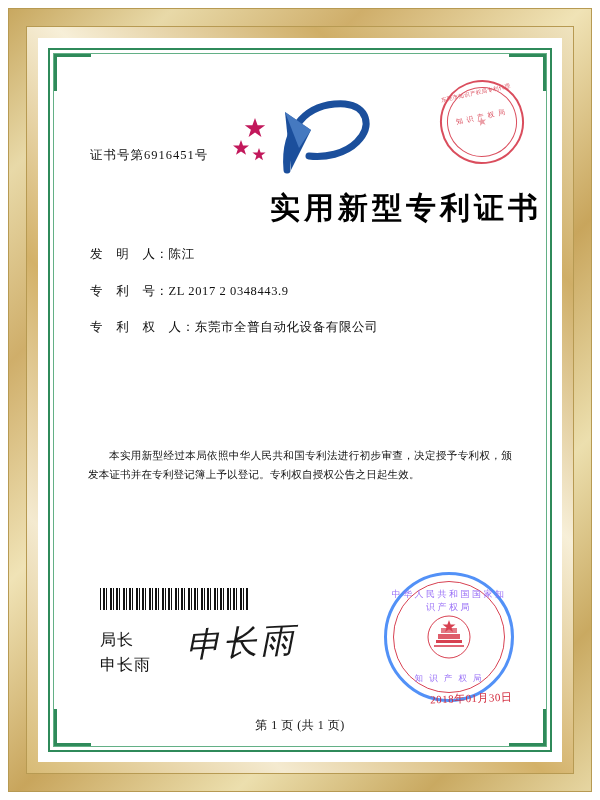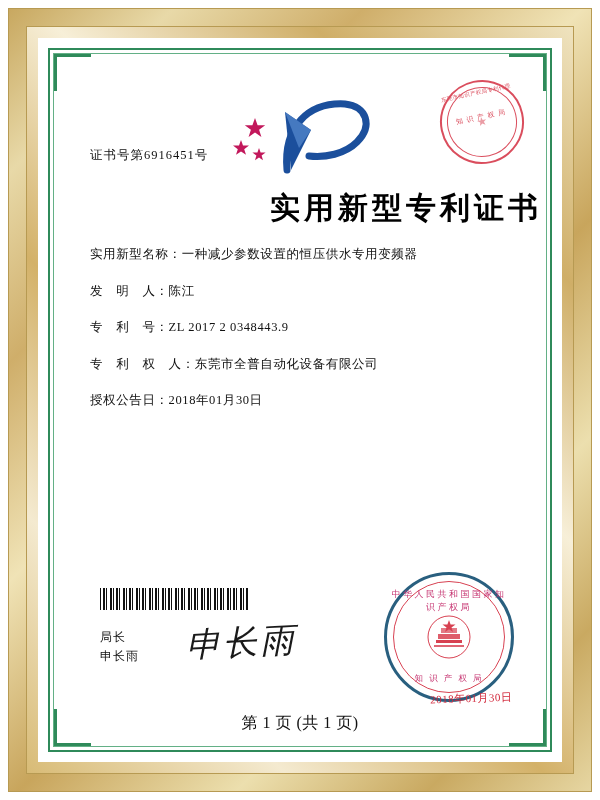"实用新型名称：一种减少参数设置的恒压供水专用变频器" div.field { html: <div> <span>实用新型名称：</span><span>一种减少参数设置的恒压供水专用变频器</span> </div> -> none }
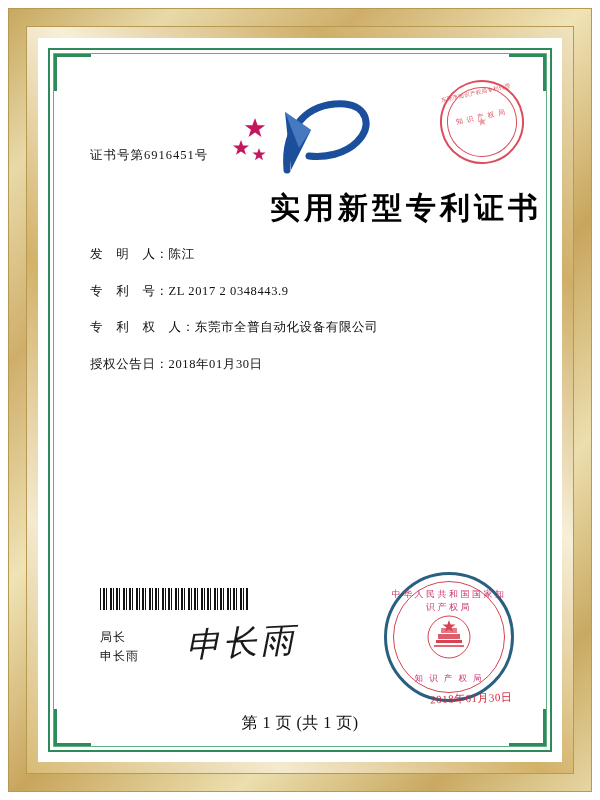"授权公告日：2018年01月30日" div.field { html: <div> <span>授权公告日：</span><span>2018年01月30日</span> </div> -> none }
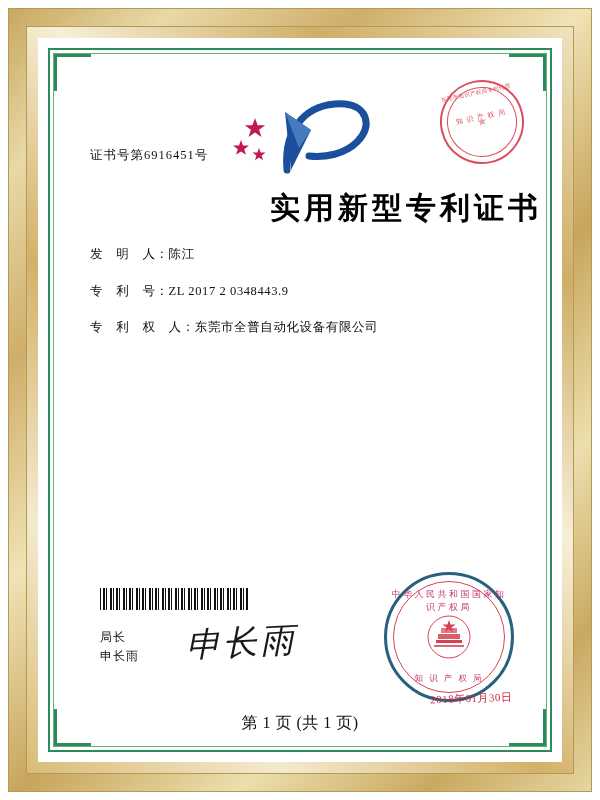"本实用新型经过本局依照中华人民共和国专利法进行初步审查，决定授予专利权，颁发本证" p { html: none -> <p>本实用新型经过本局依照中华人民共和国专利法进行初步审查，决定授予专利权，颁发本证书并在专利登记簿上予以登记。专利权自授权公告之日起生效。</p> }
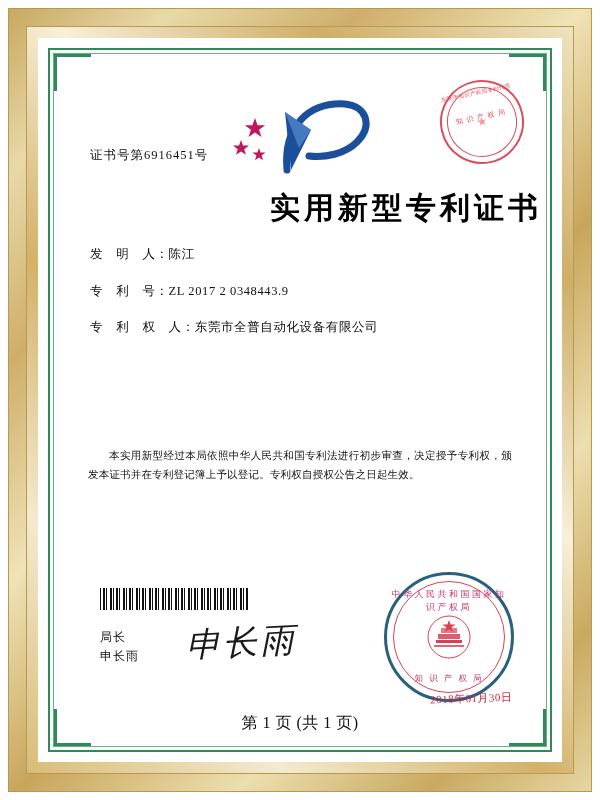"中华人民共和国国家知识产权局" .seal { border: 3px solid #0c4a6e -> 3px solid #3b82f6; color: #be185d -> #8b5cf6 }
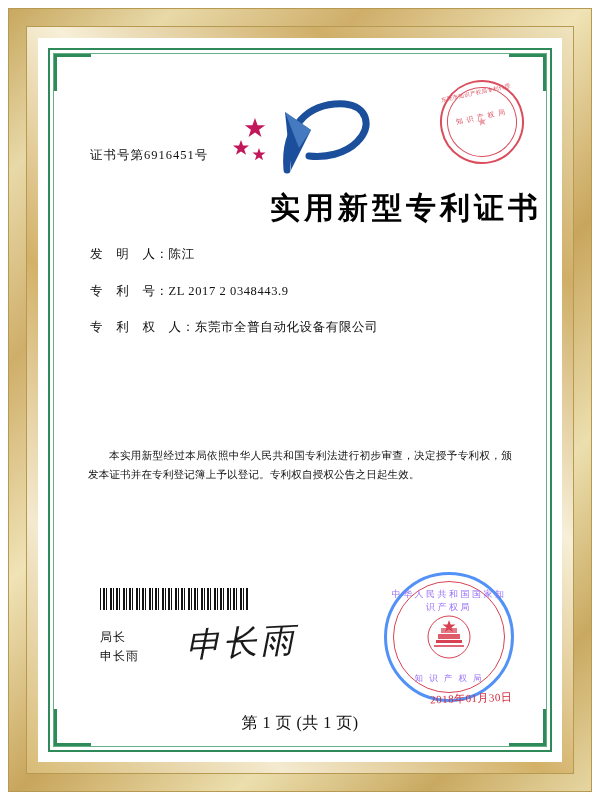"局长" .sign-label { font-size: 12px -> 16px }
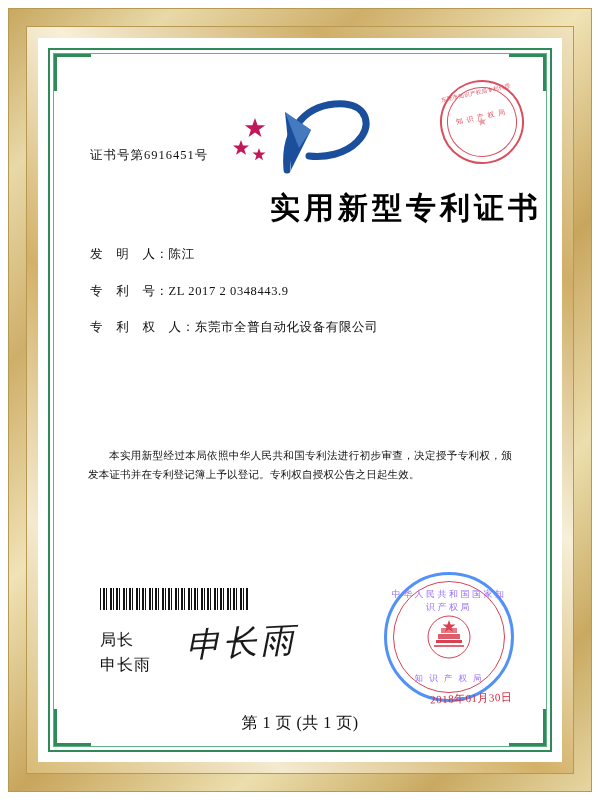"第 1 页 (共 1" .page-num { font-size: 16px -> 12px }
